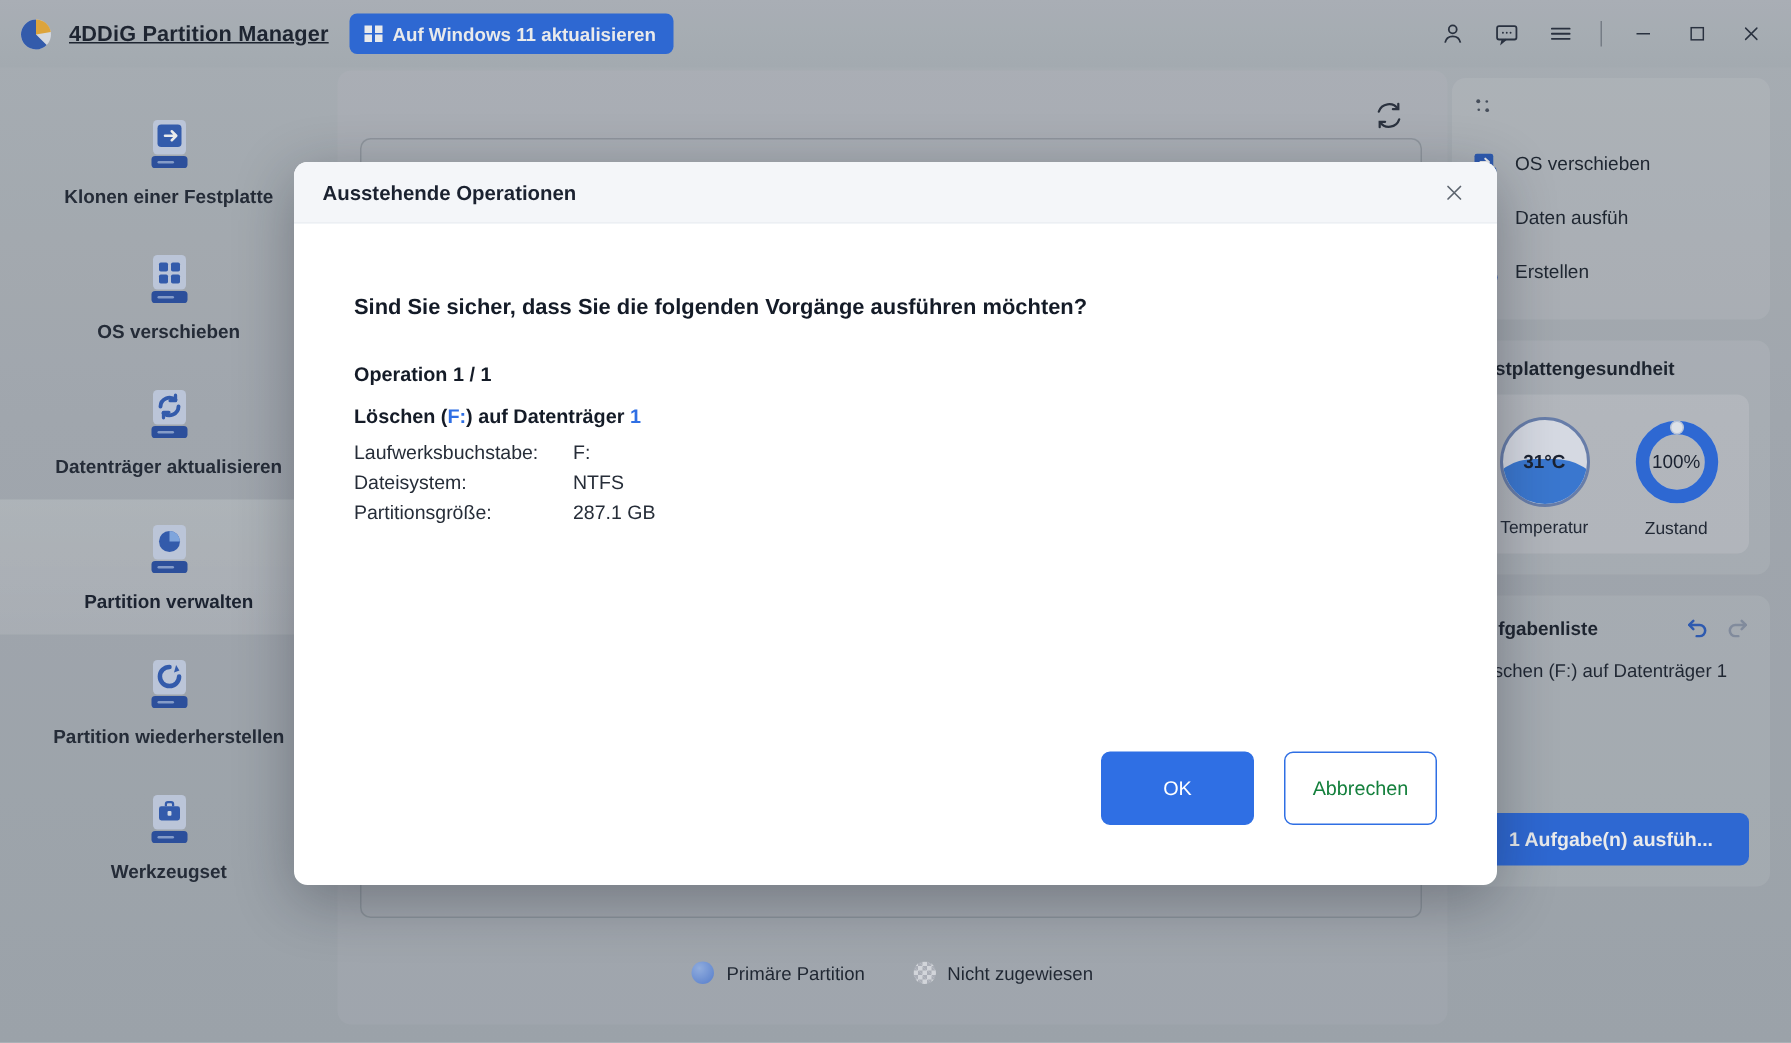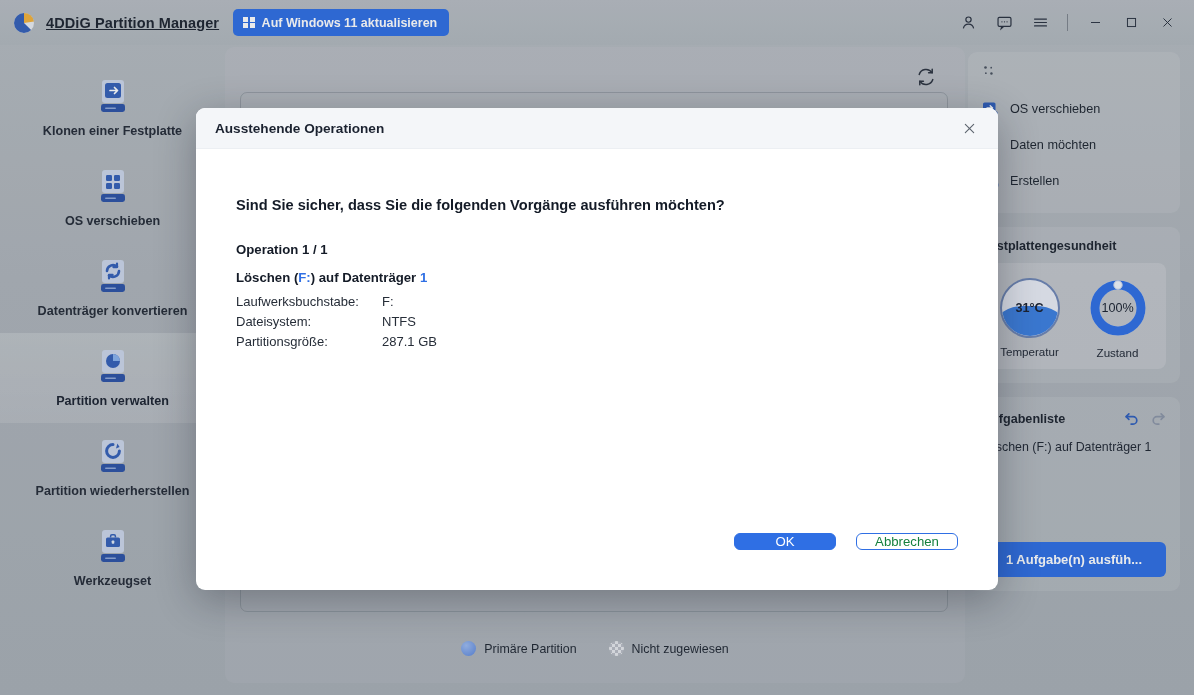"Daten möchten" span { text: möchten -> ausfüh }
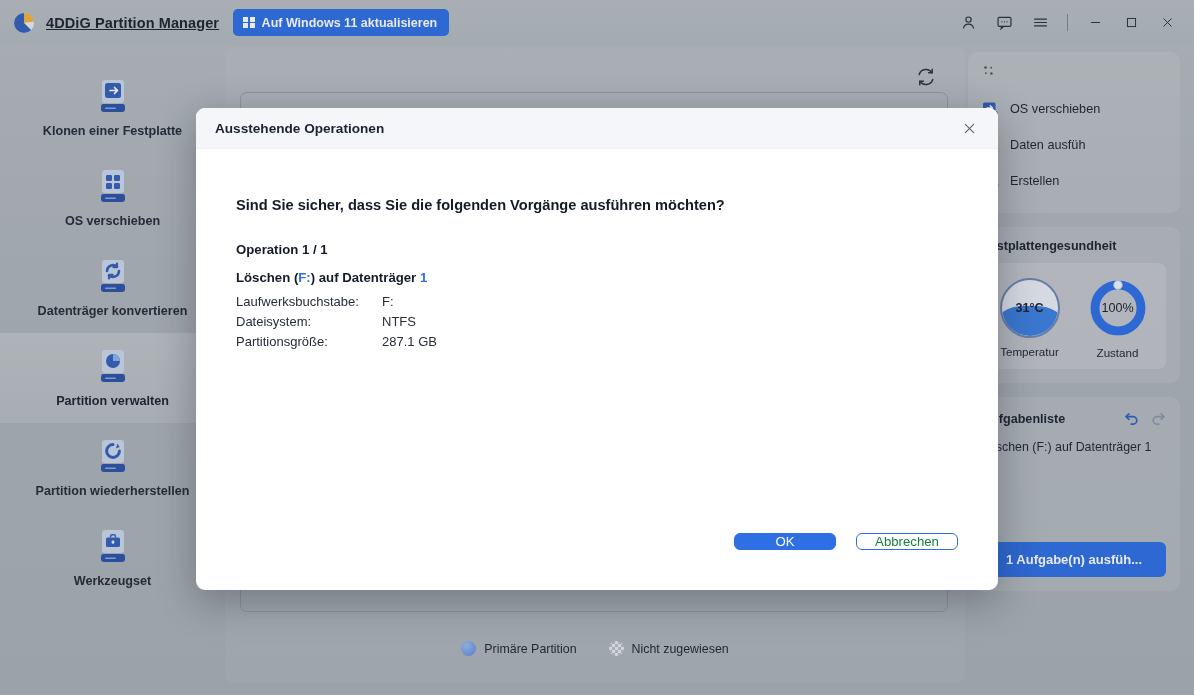"Datenträger konvertieren" span.nav-label { text: konvertieren -> aktualisieren }
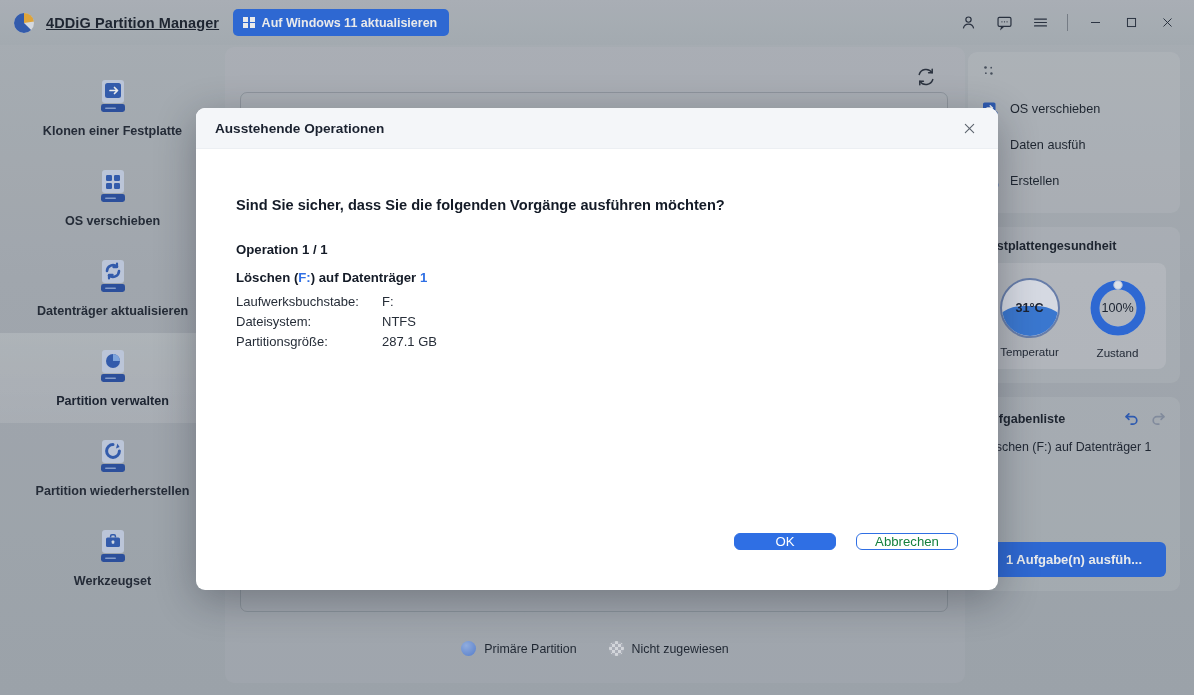"OK" .btn { height: 17px -> 49px }
